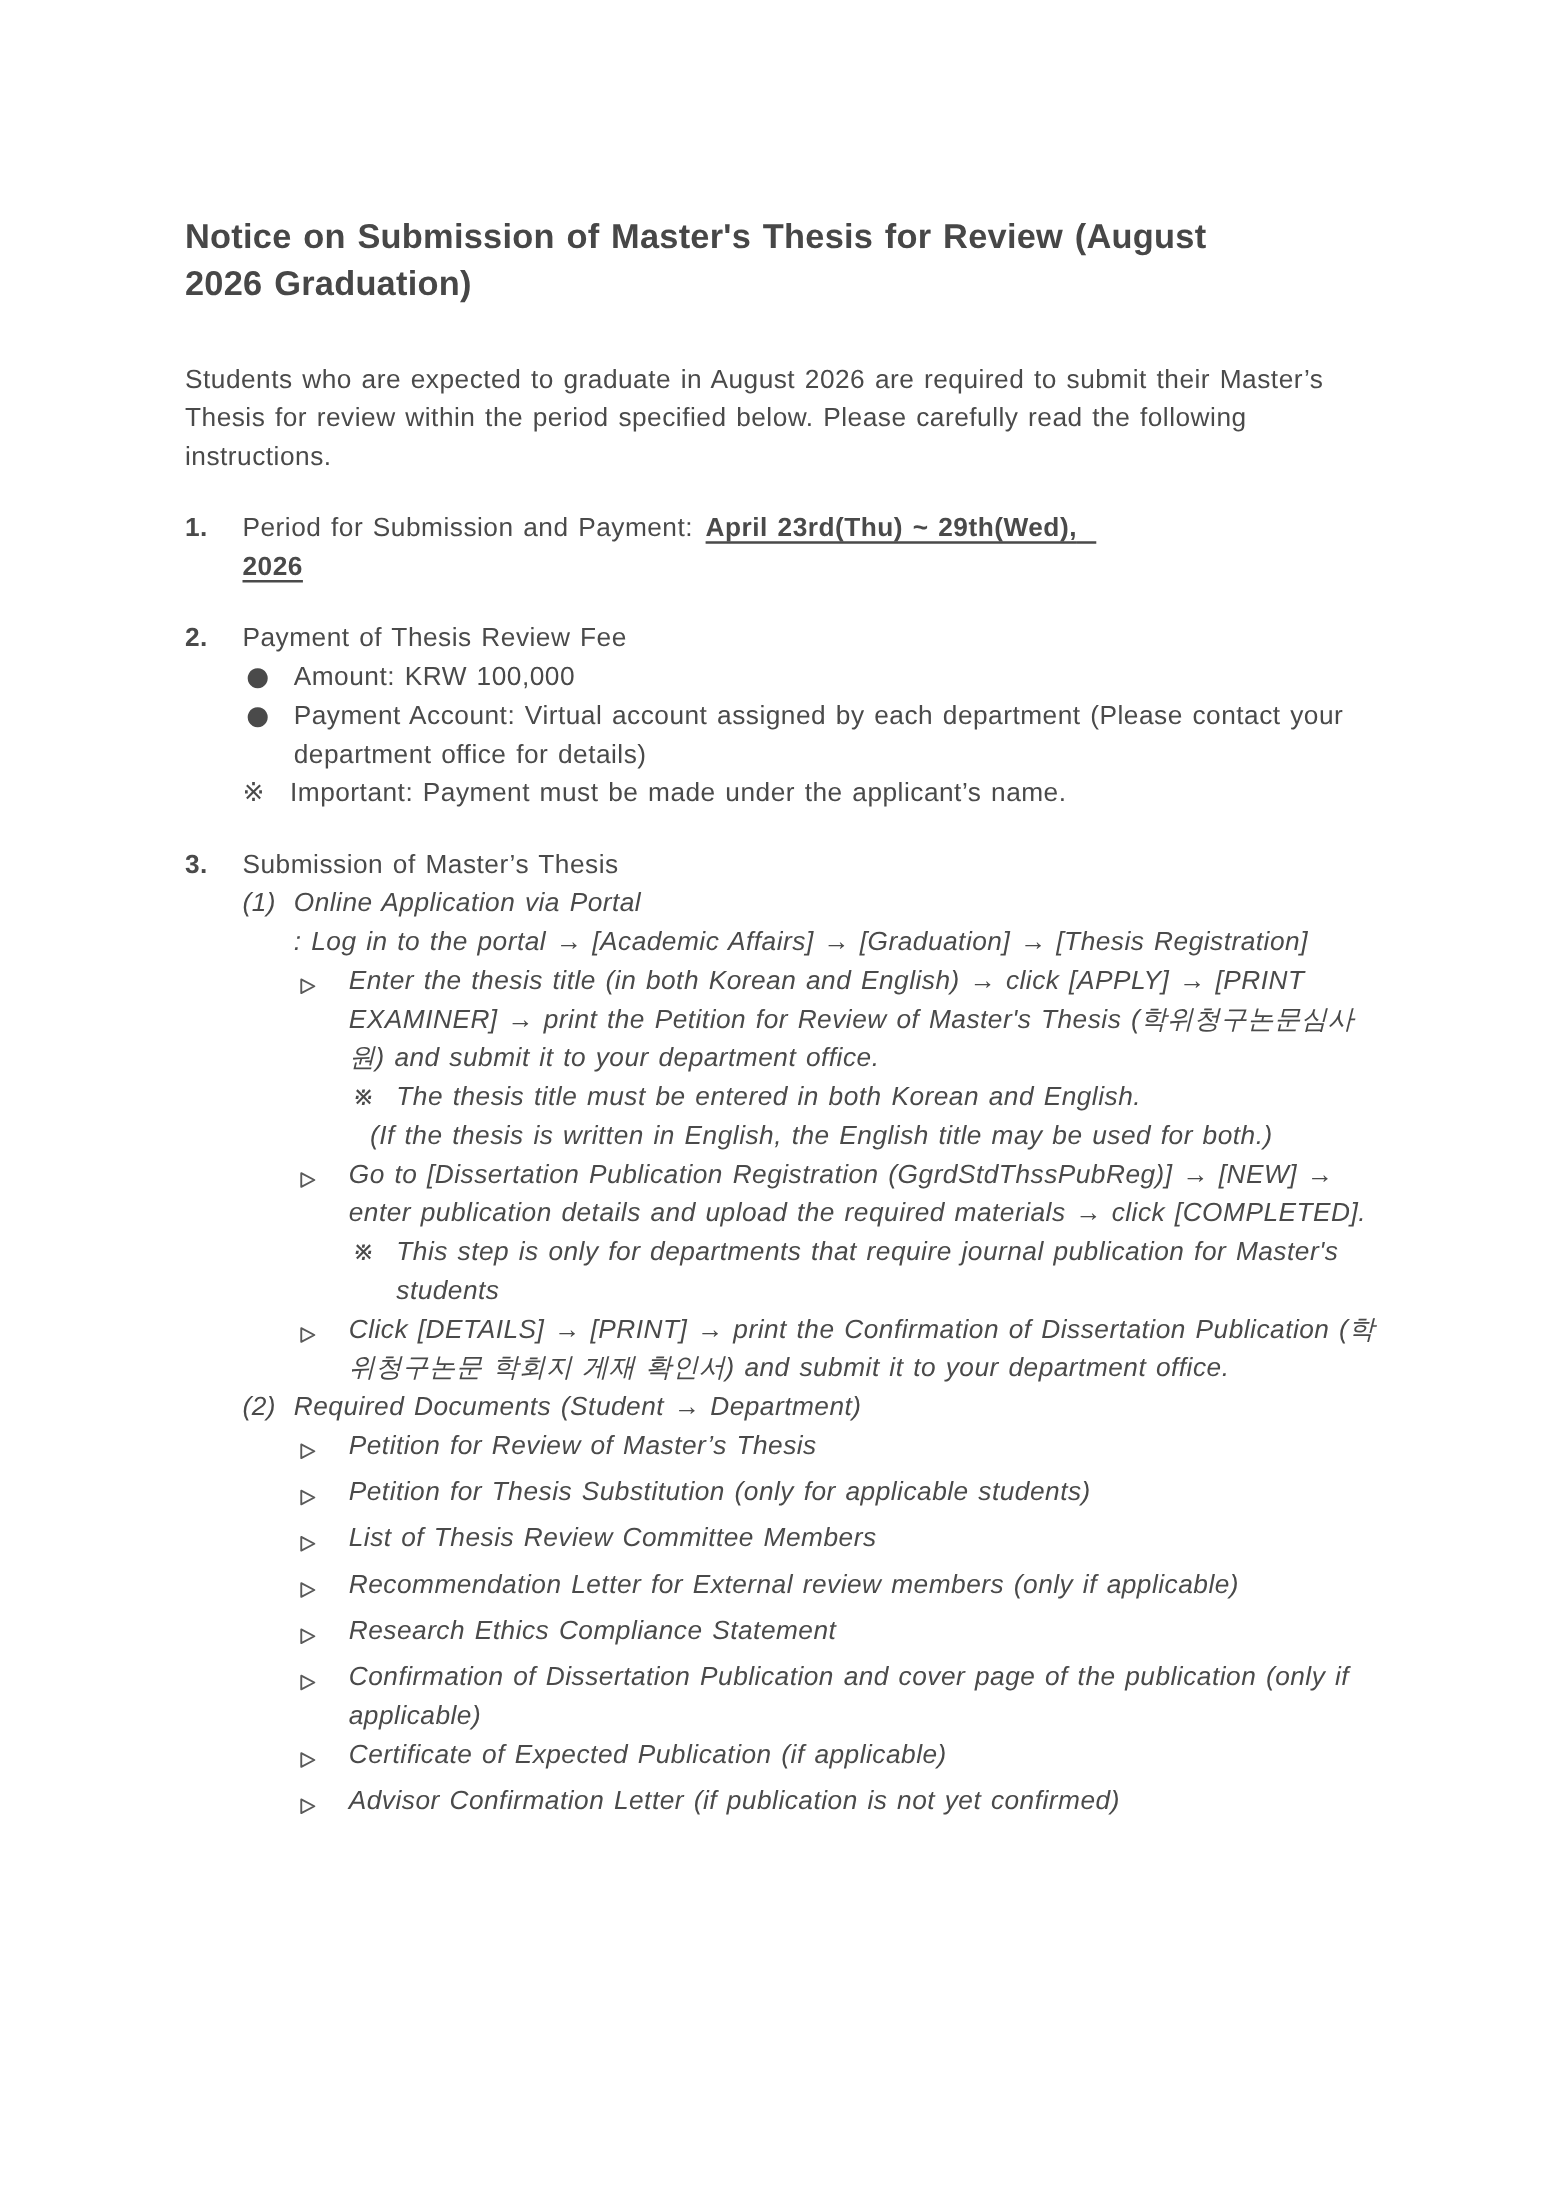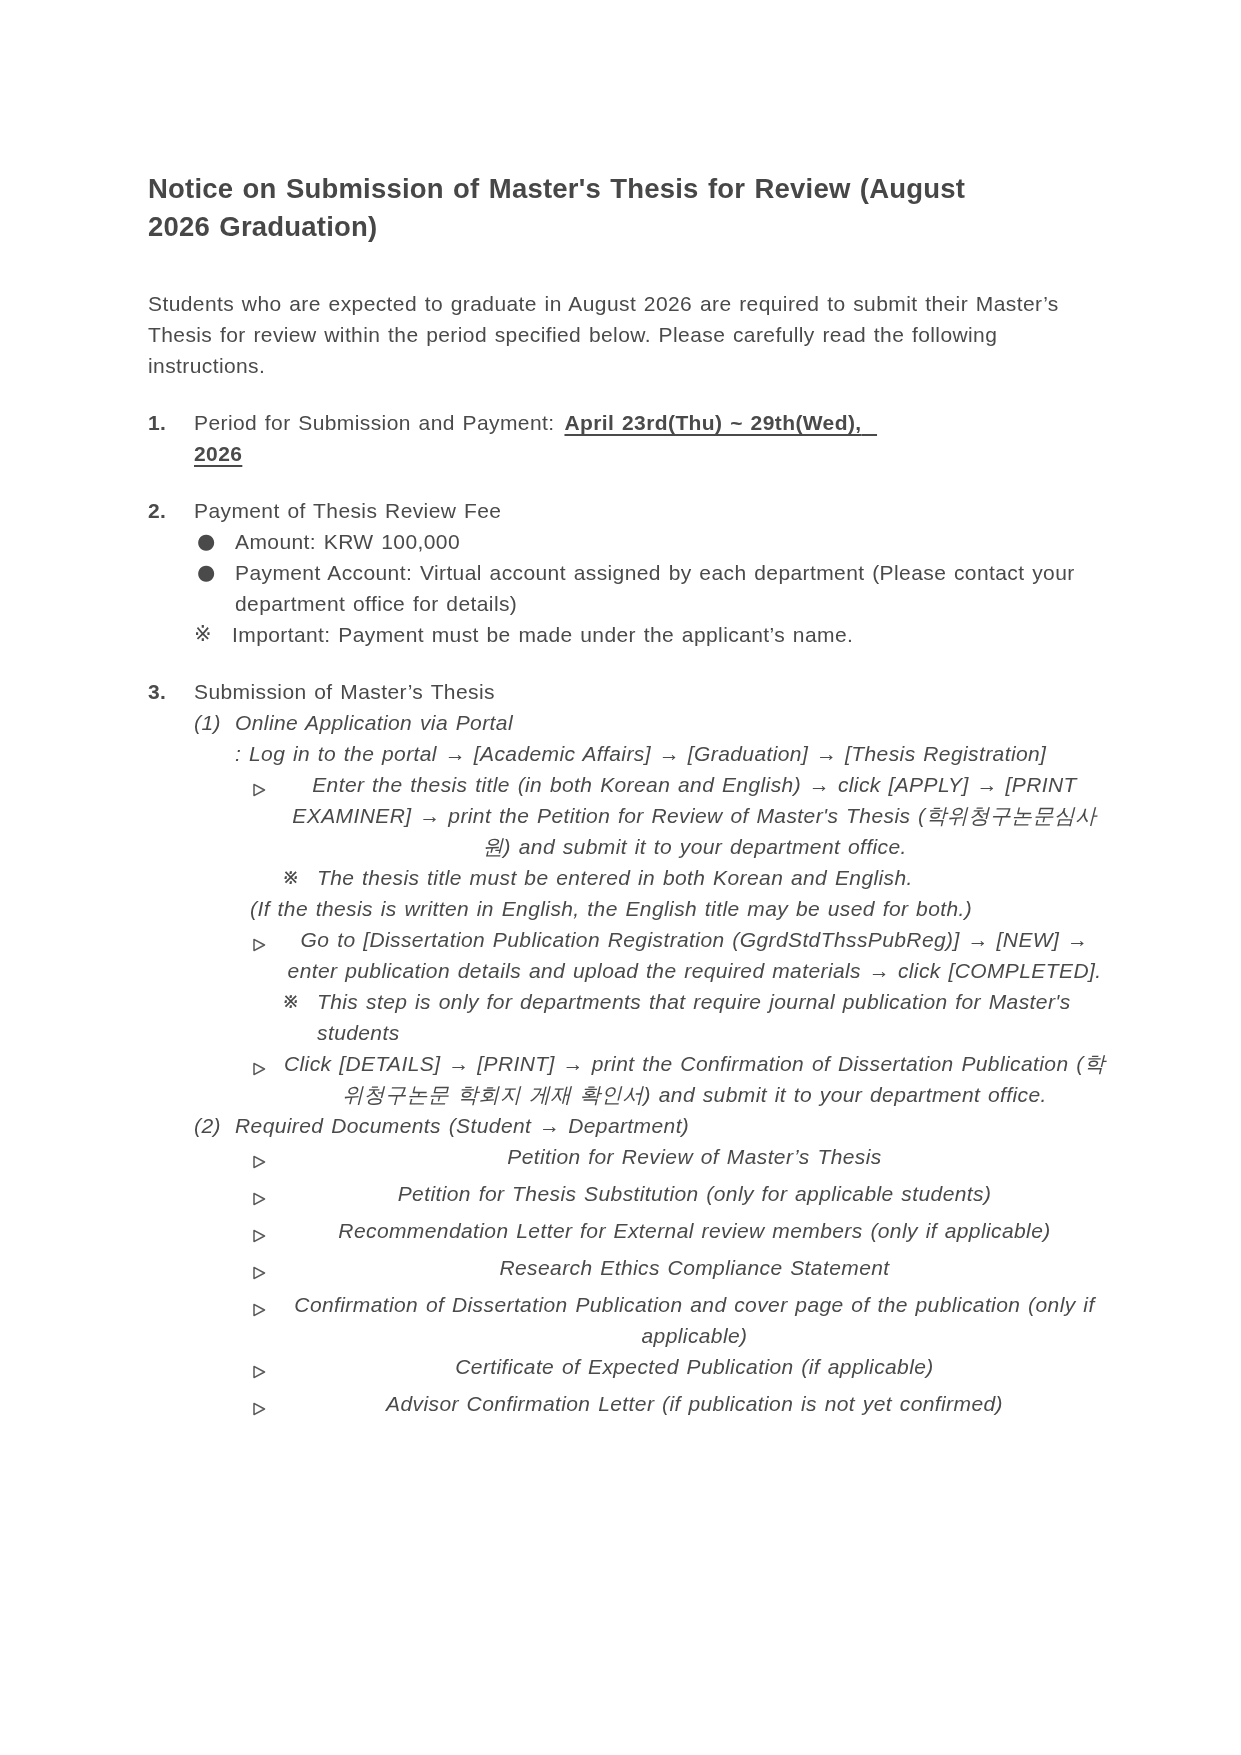"Enter the thesis title (in" .step-row { text-align: center -> none }
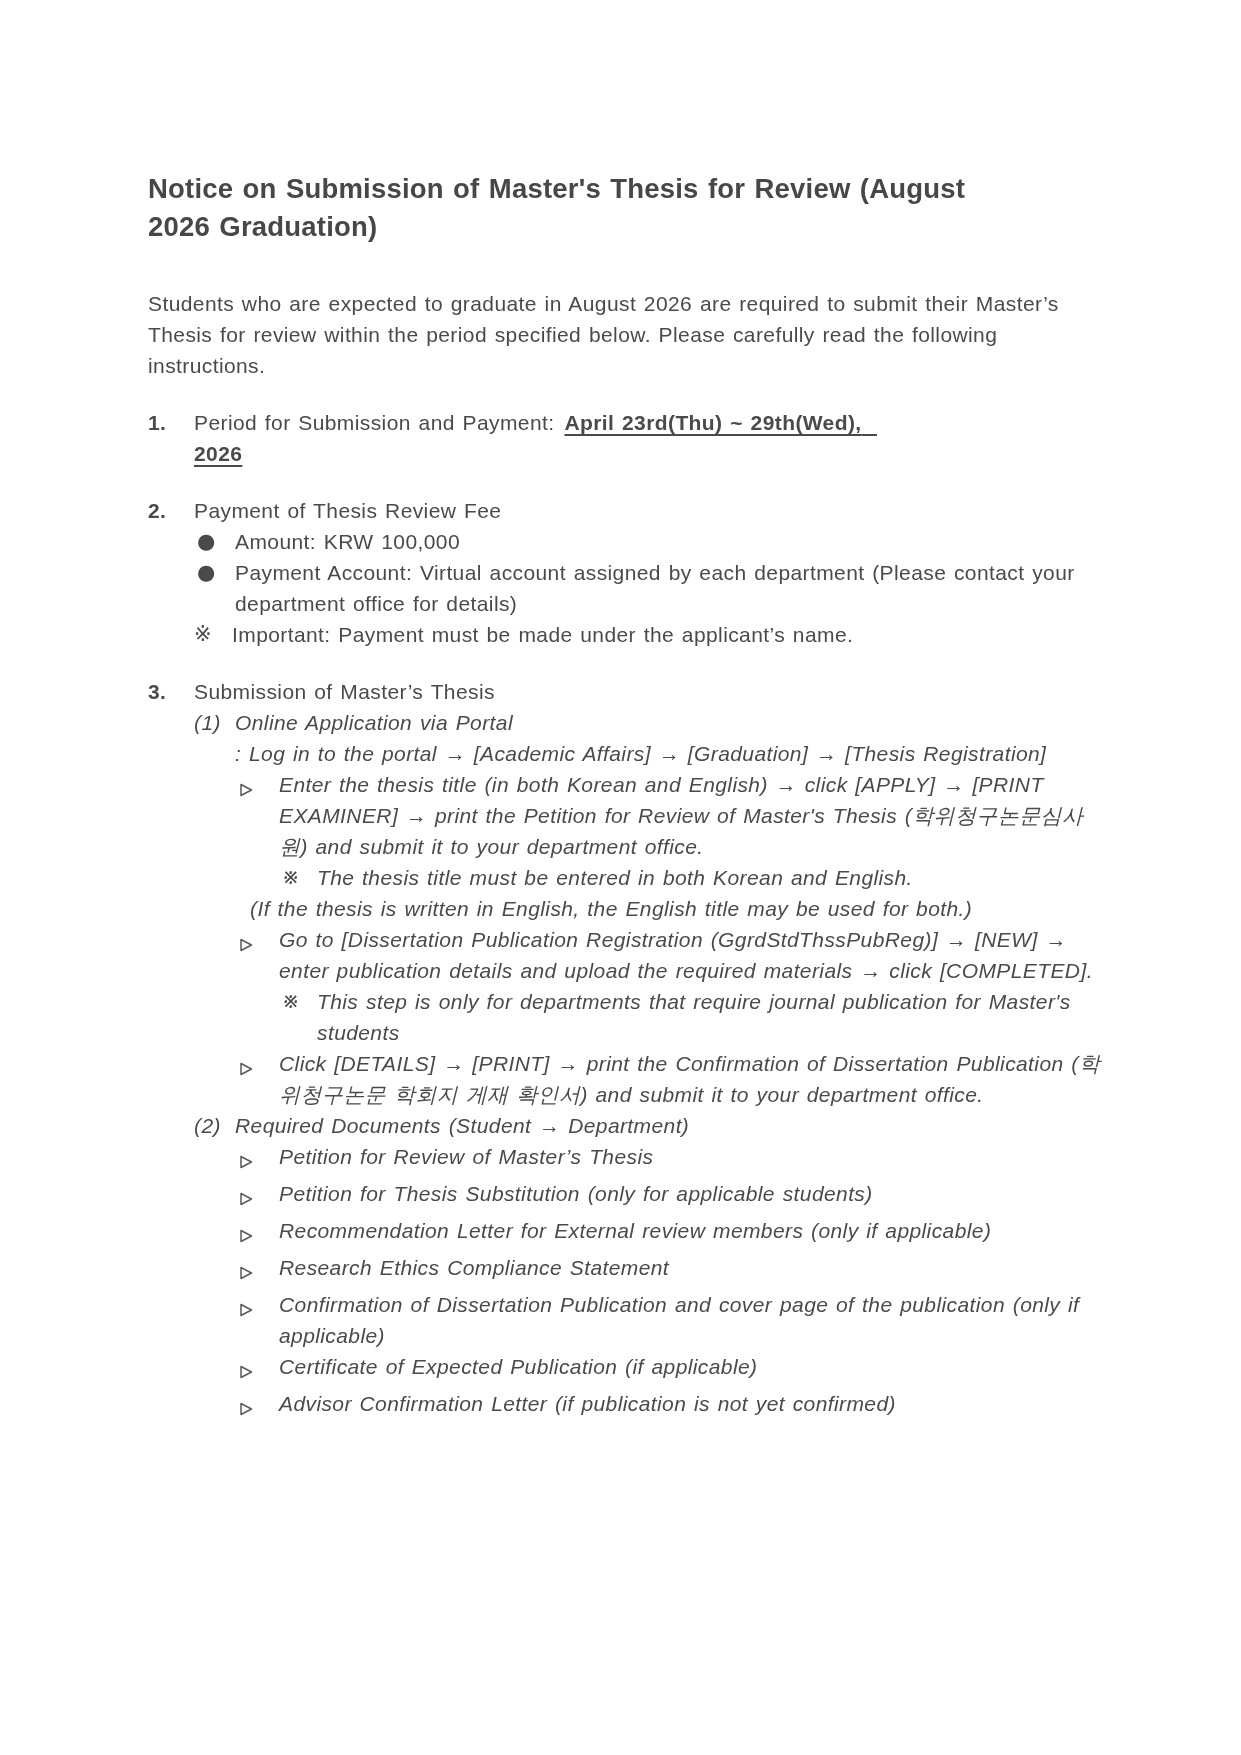"(If the thesis is written" .step-note2 { margin-left: 56px -> 102px }
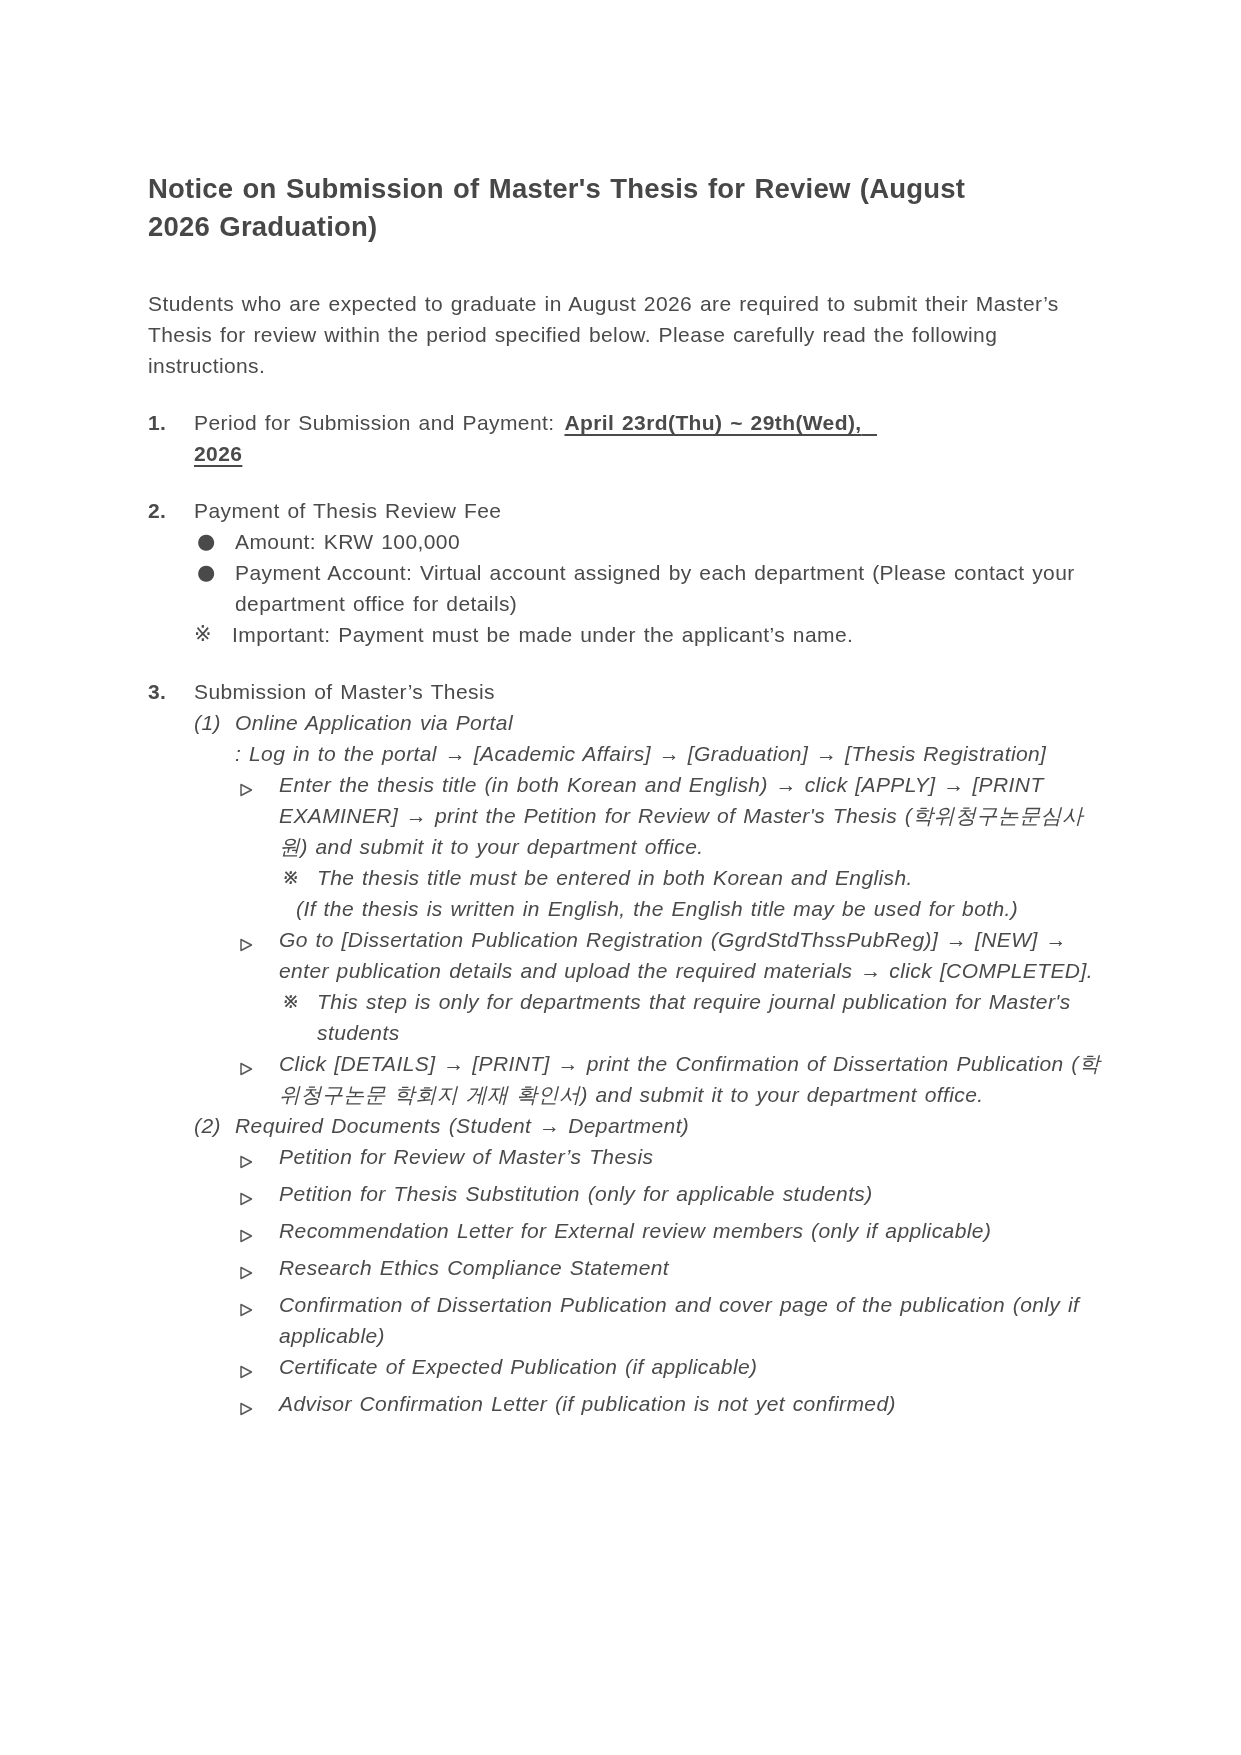"List of Thesis Review Committee" div.step-row { html: none -> <div> <span><svg> <path></path> </svg></span> <div>List of Thesis Review Committee Members</div> </div> }
